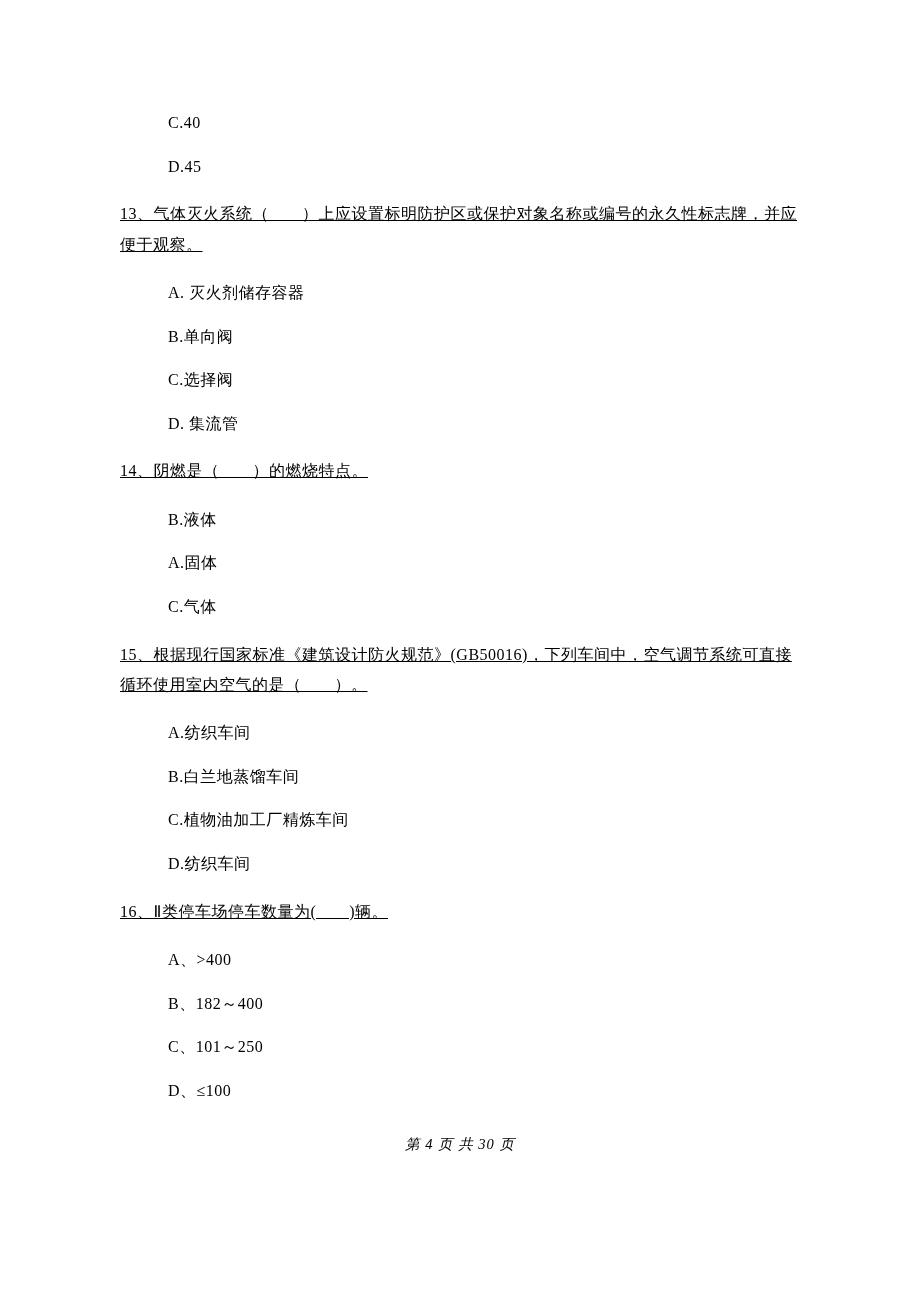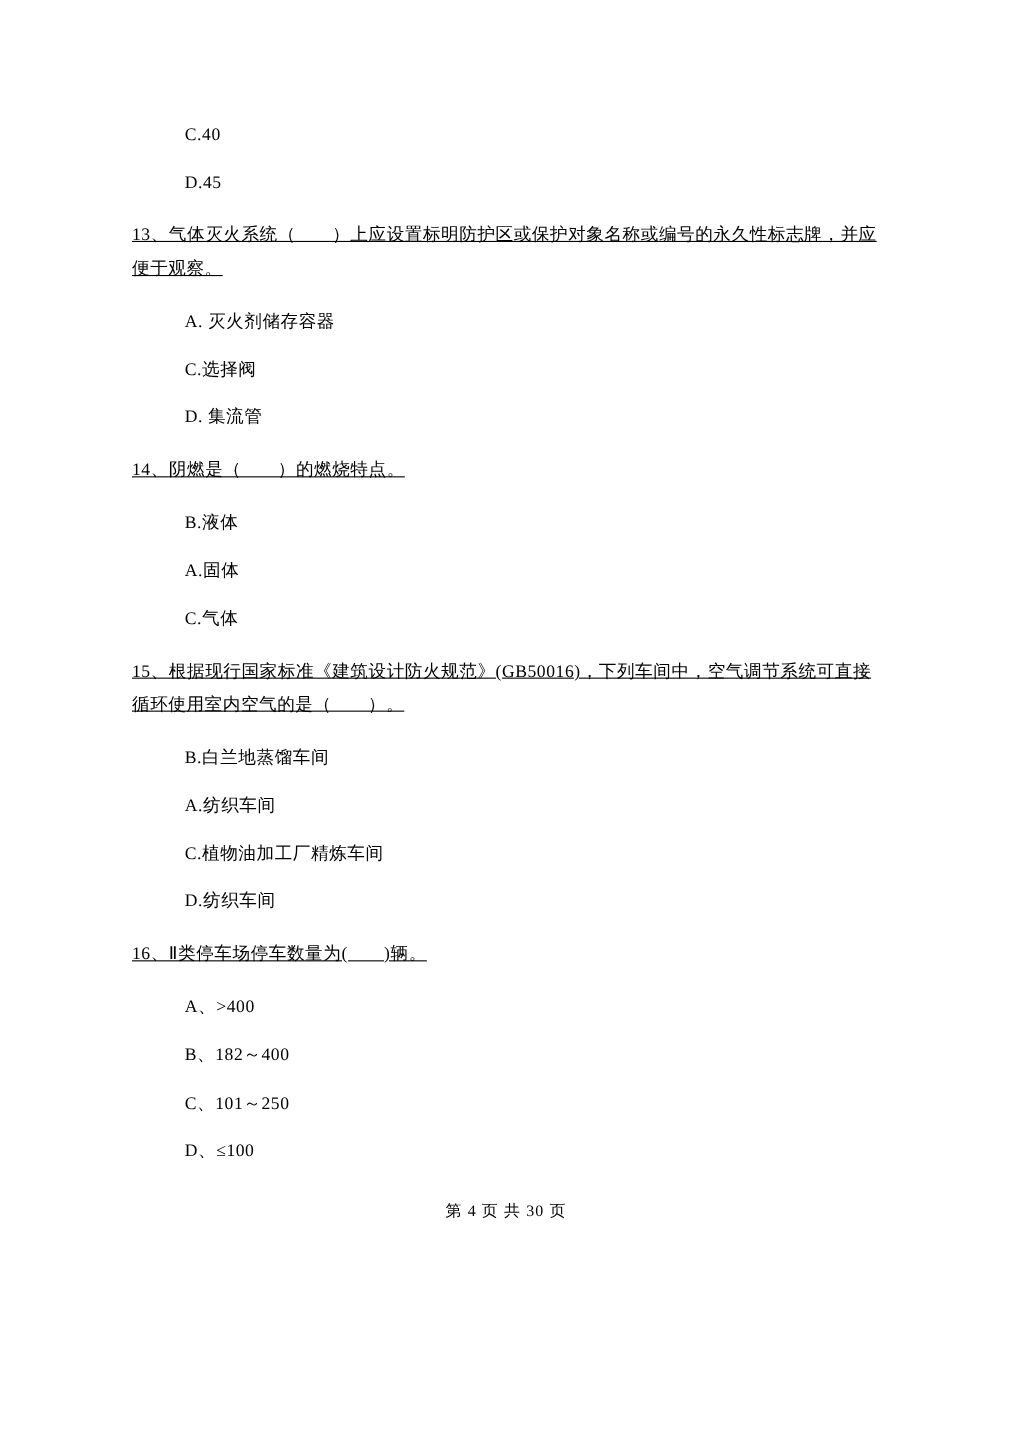"B.单向阀" div.option-indent { html: none -> <div>B.单向阀</div> }
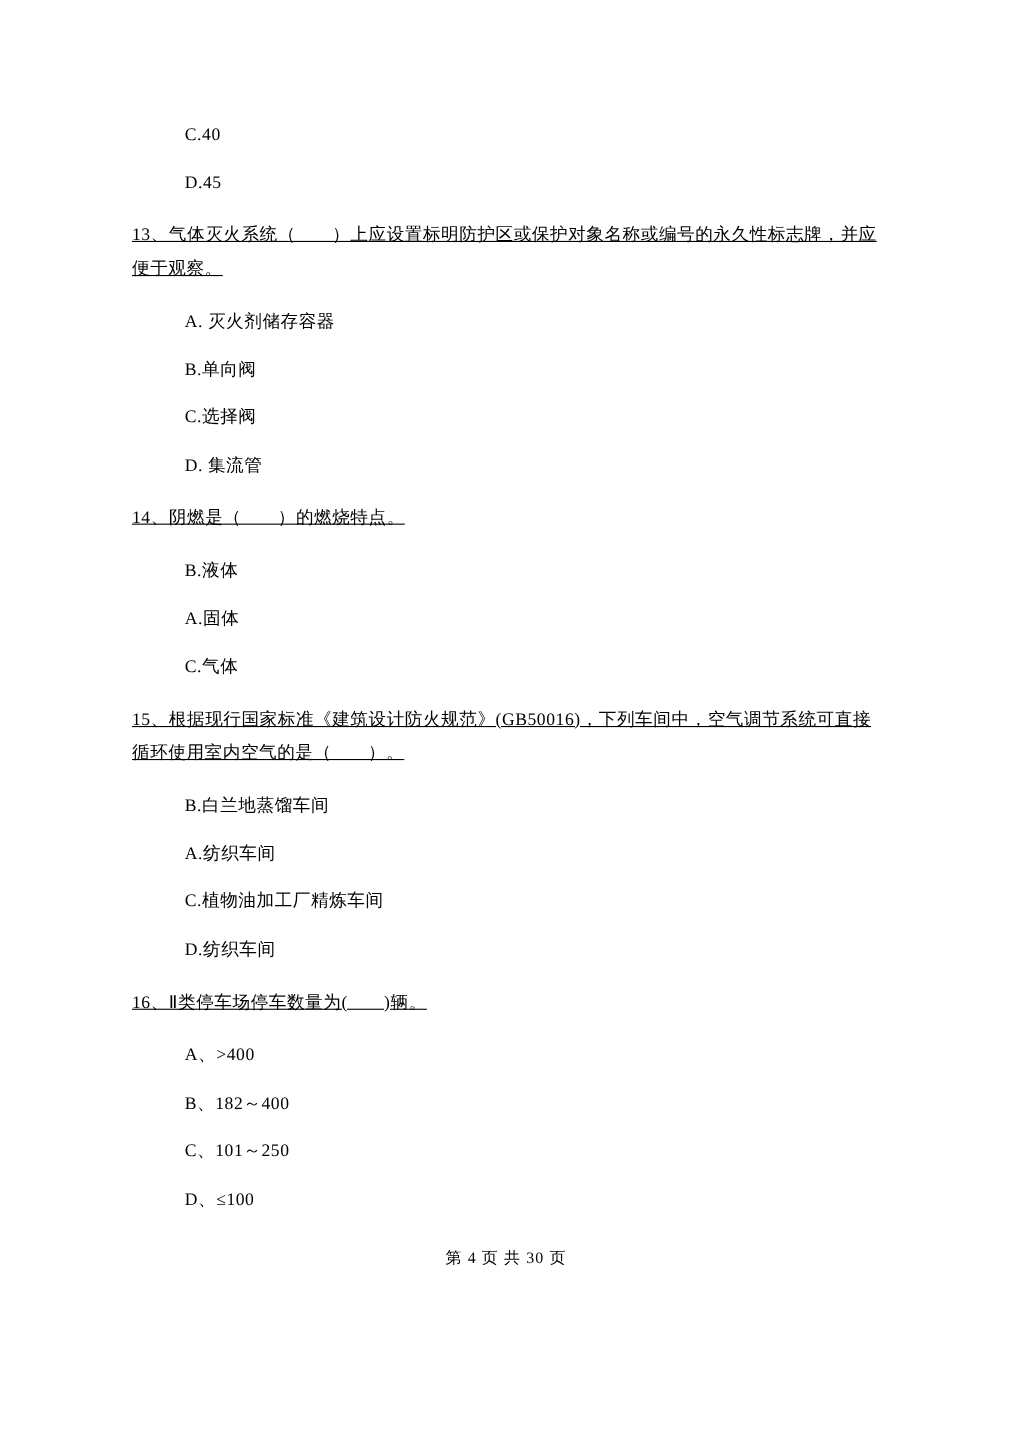"B.白兰地蒸馏车间" div.option-indent { order: before "A.纺织车间" -> after "A.纺织车间" }
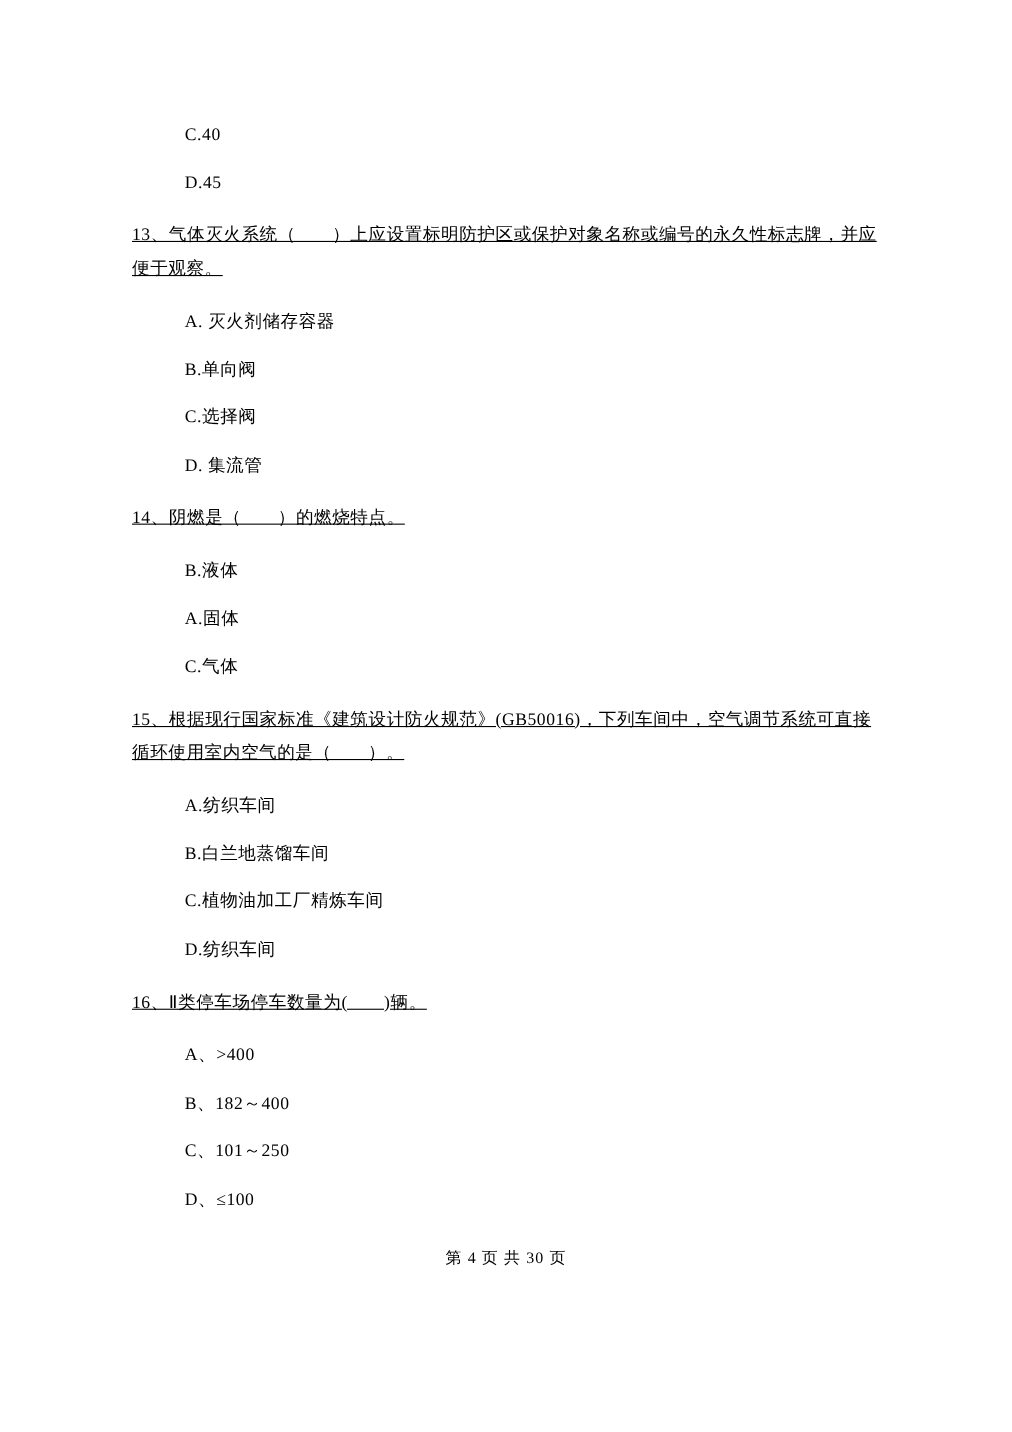"第 4 页 共 30" .footer { font-style: none -> italic }
